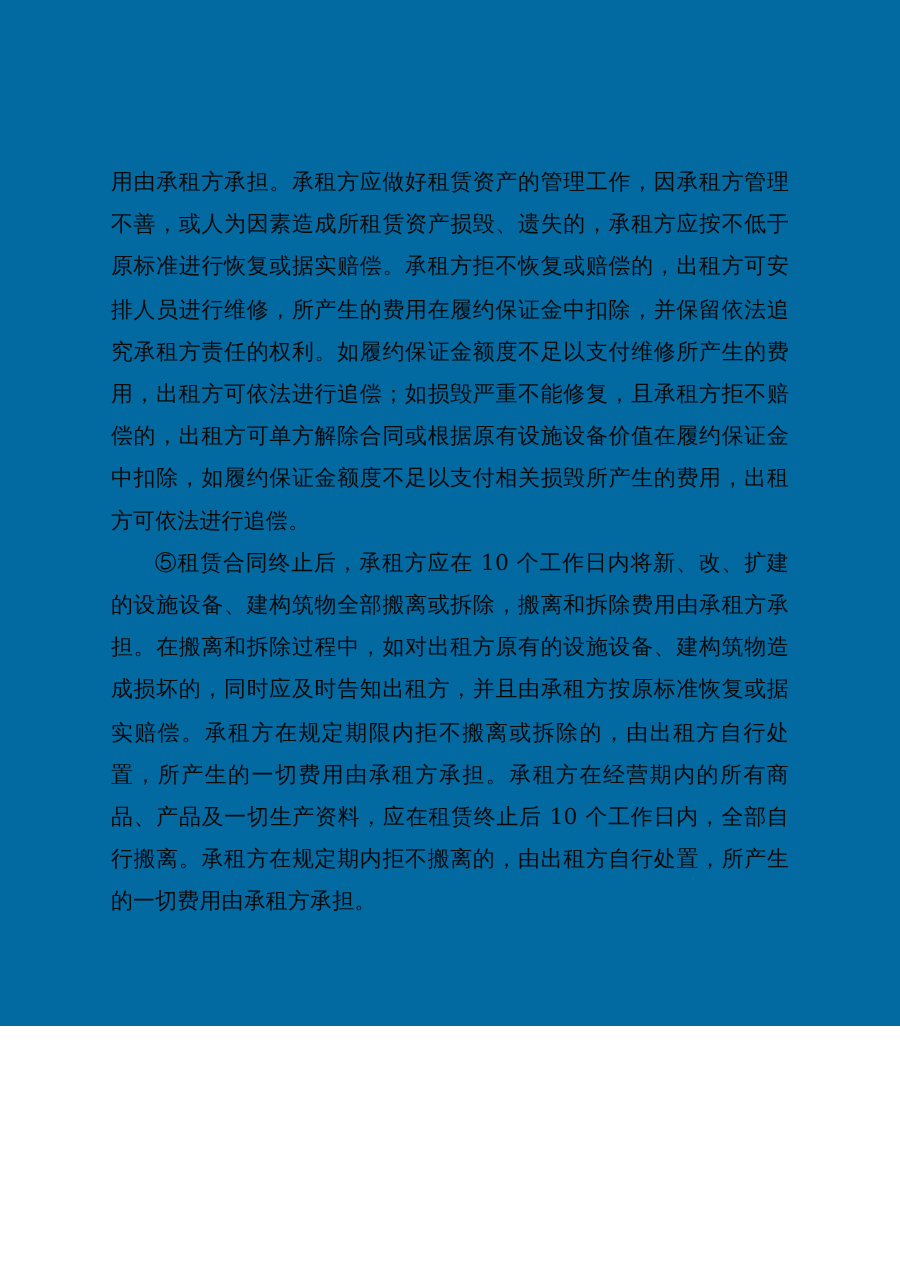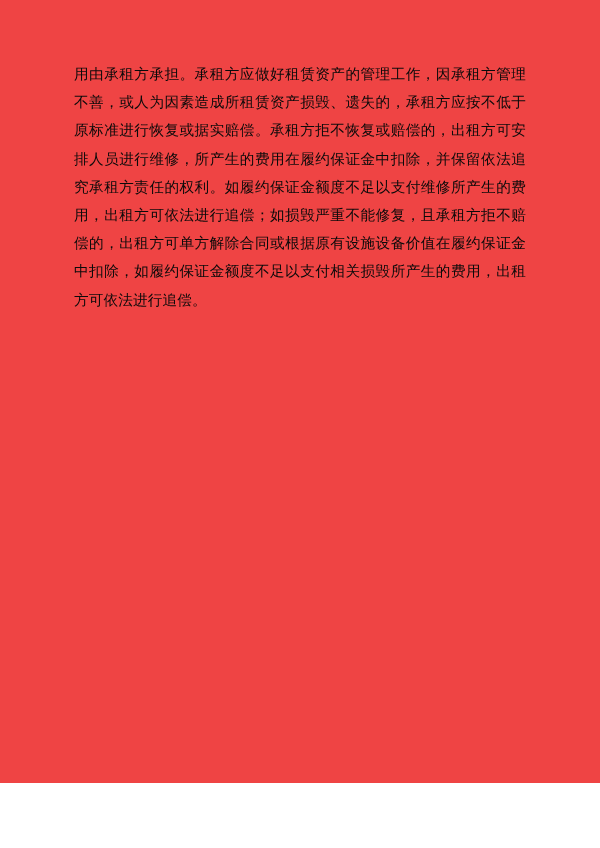"用由承租方承担。承租方应做好租赁资产的管理工作，因承租方管理不善，或人为因素造成" .page { background: #ef4444 -> #0369a1; height: 783px -> 684px; padding: 60px 74px 40px 74px -> 108px 74px 40px 74px }
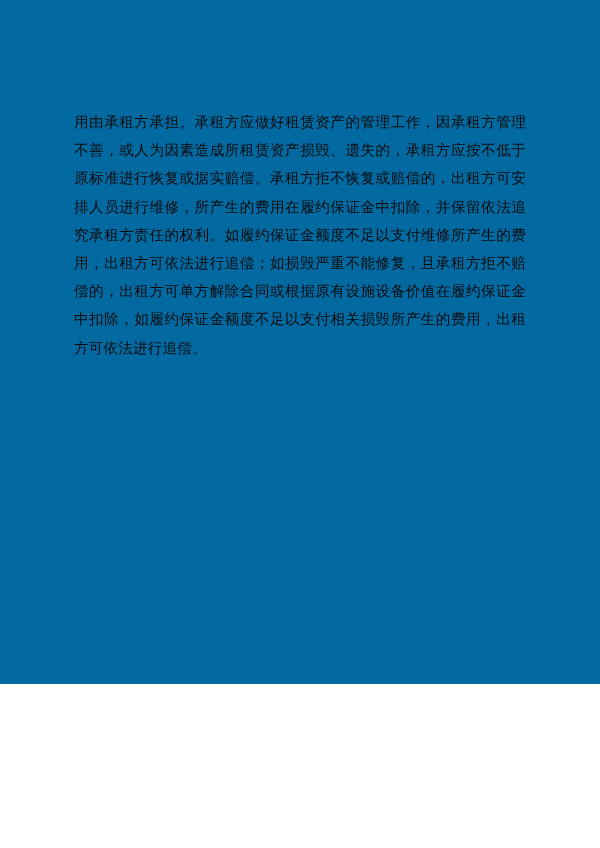"⑤租赁合同终止后，承租方应在 10" p.para { html: none -> <p>⑤租赁合同终止后，承租方应在 10 个工作日内将新、改、扩建的设施设备、建构筑物全部搬离或拆除，搬离和拆除费用由承租方承担。在搬离和拆除过程中，如对出租方原有的设施设备、建构筑物造成损坏的，同时应及时告知出租方，并且由承租方按原标准恢复或据实赔偿。承租方在规定期限内拒不搬离或拆除的，由出租方自行处置，所产生的一切费用由承租方承担。承租方在经营期内的所有商品、产品及一切生产资料，应在租赁终止后 10 个工作日内，全部自行搬离。承租方在规定期内拒不搬离的，由出租方自行处置，所产生的一切费用由承租方承担。</p> }
